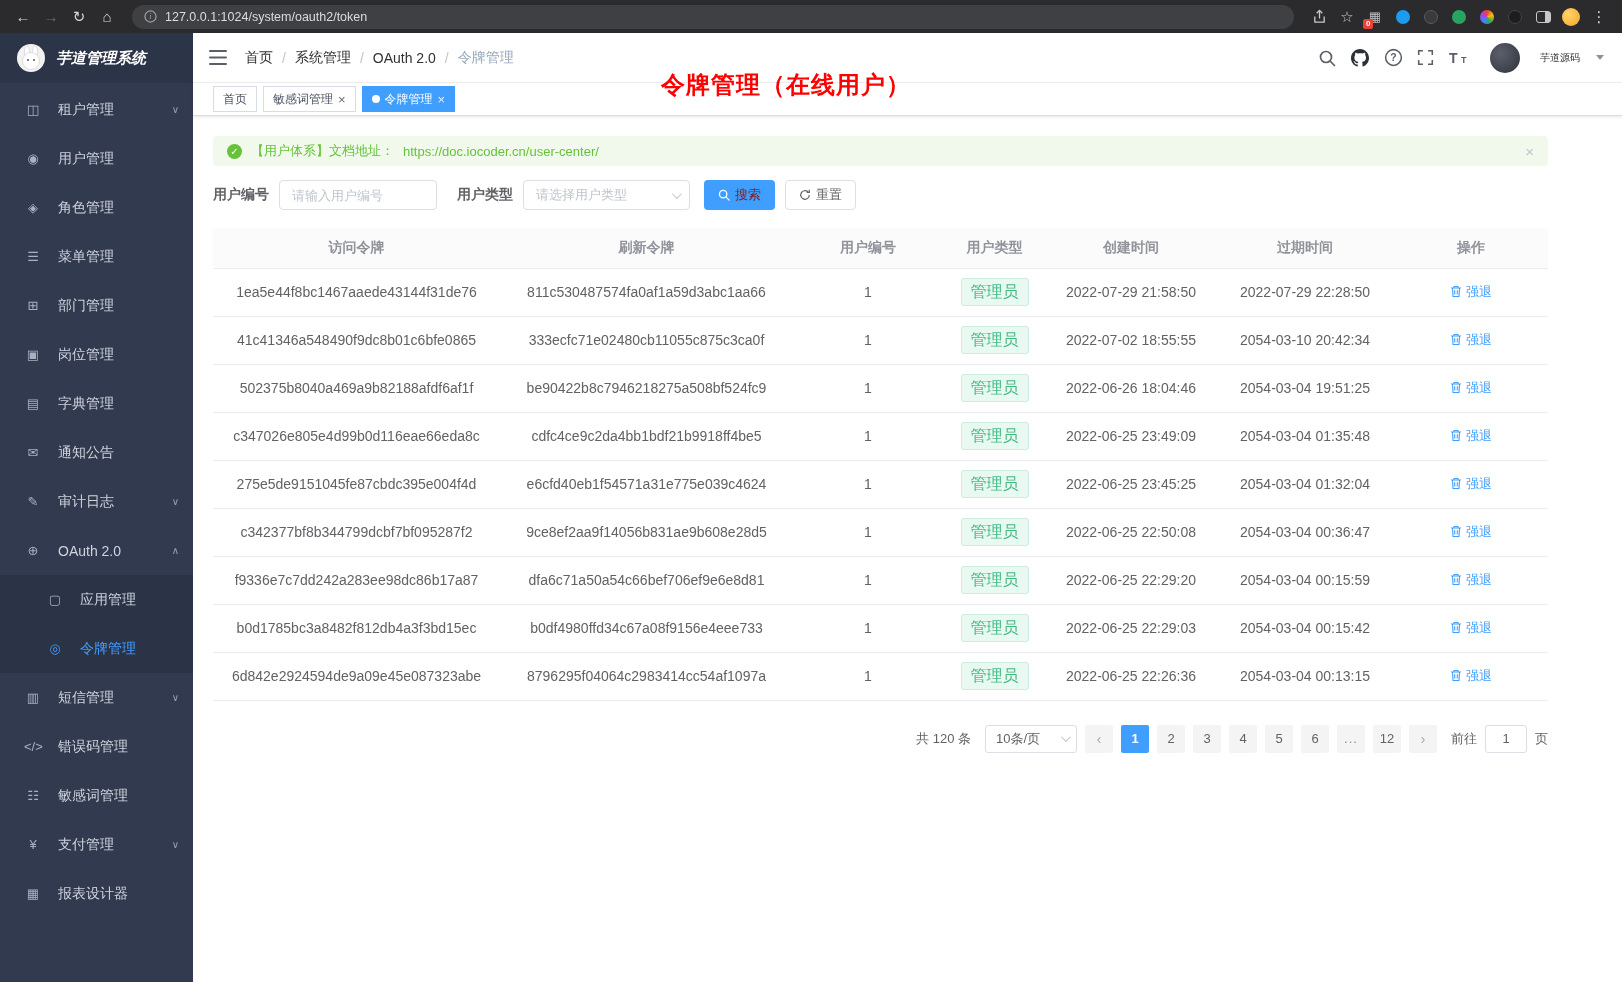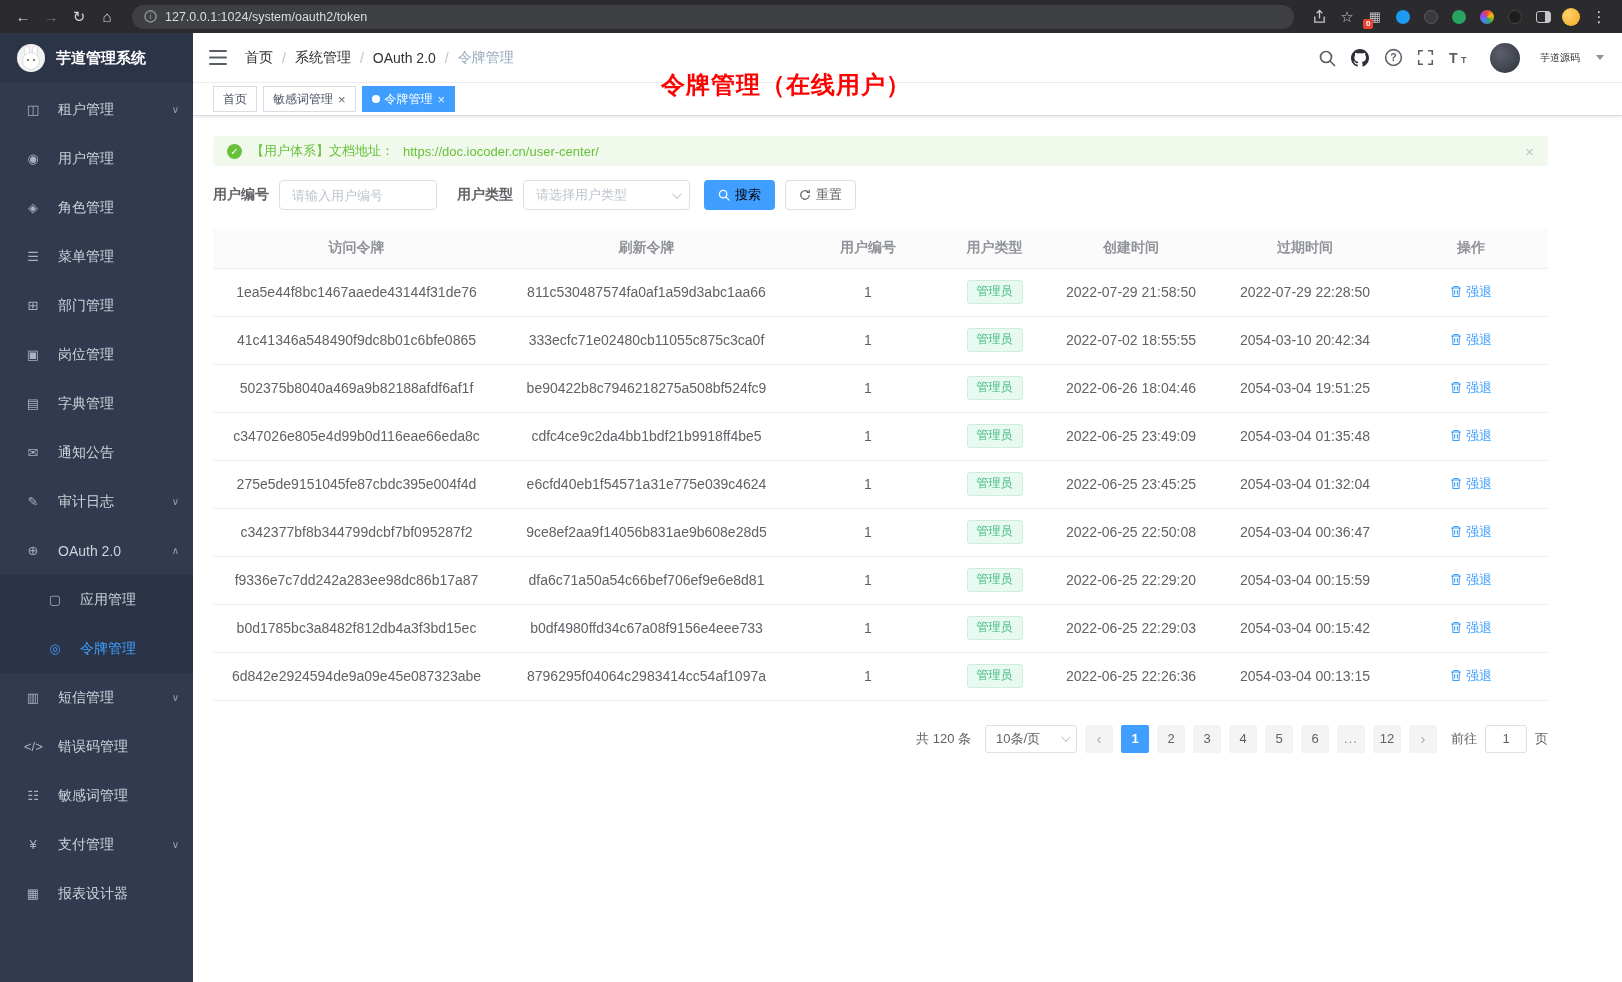"芋道管理系统" .logo-title { font-style: none -> italic }
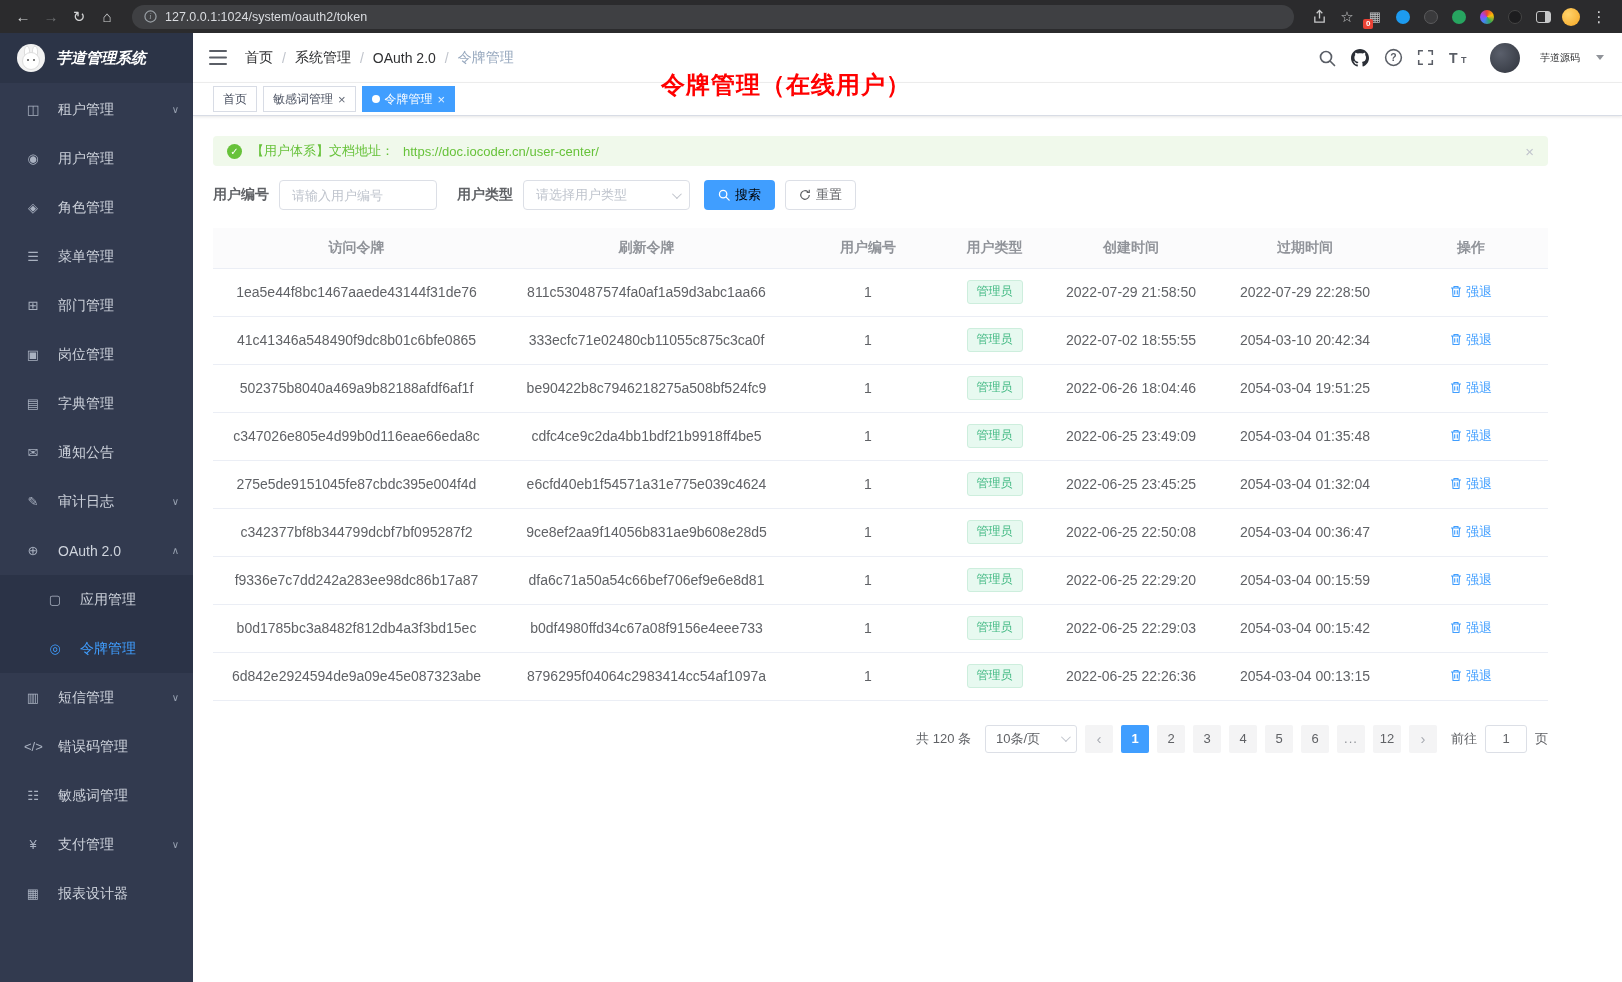"搜索" .btn-primary { color: #000000 -> #7f1d1d }
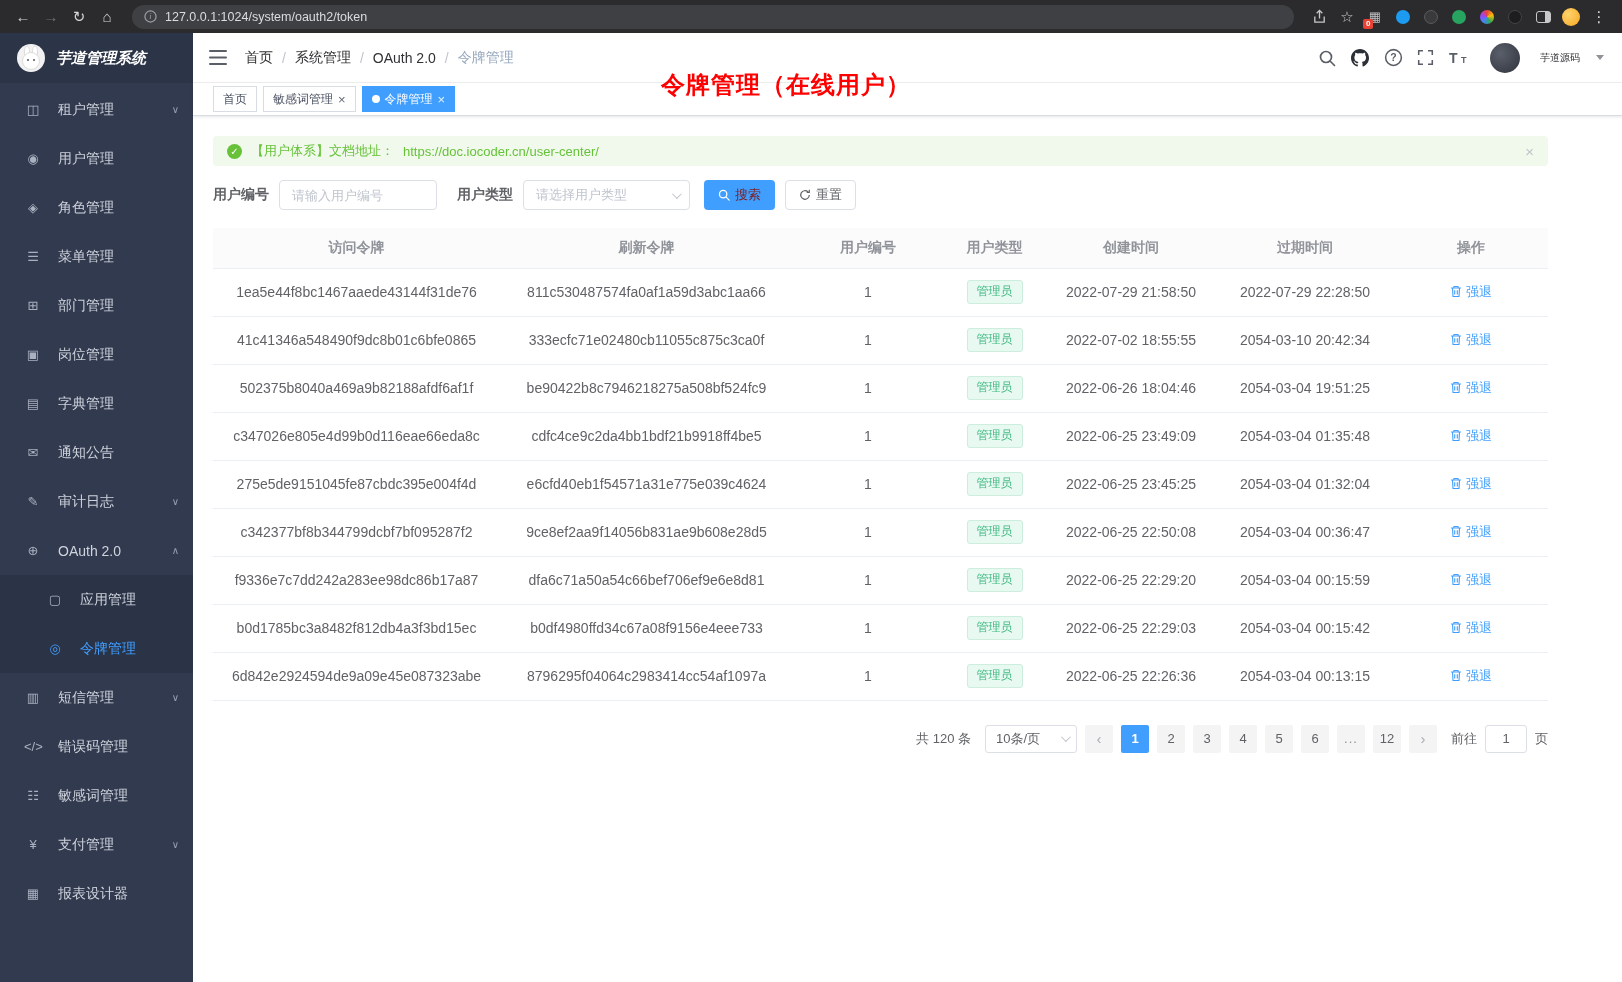"管理员" .badge { font-size: 12px -> 16px }
